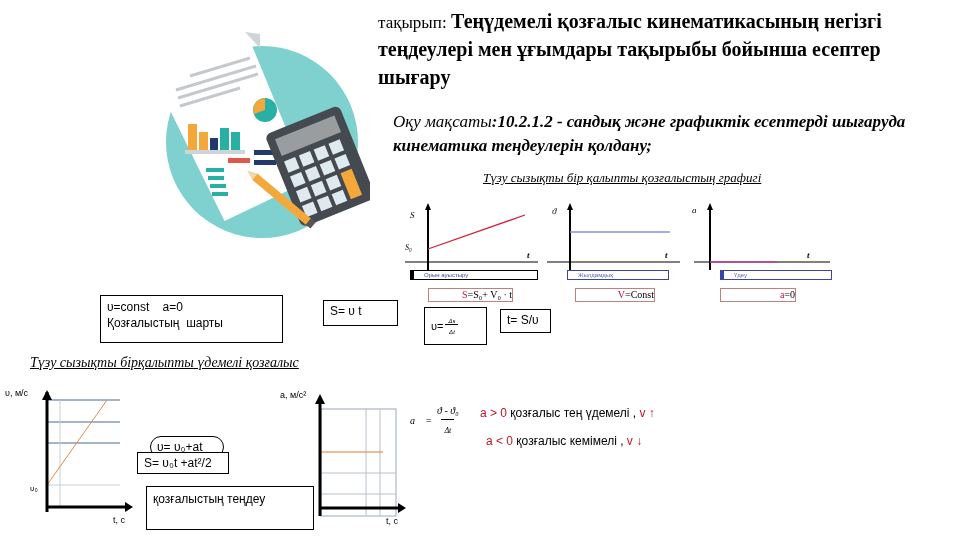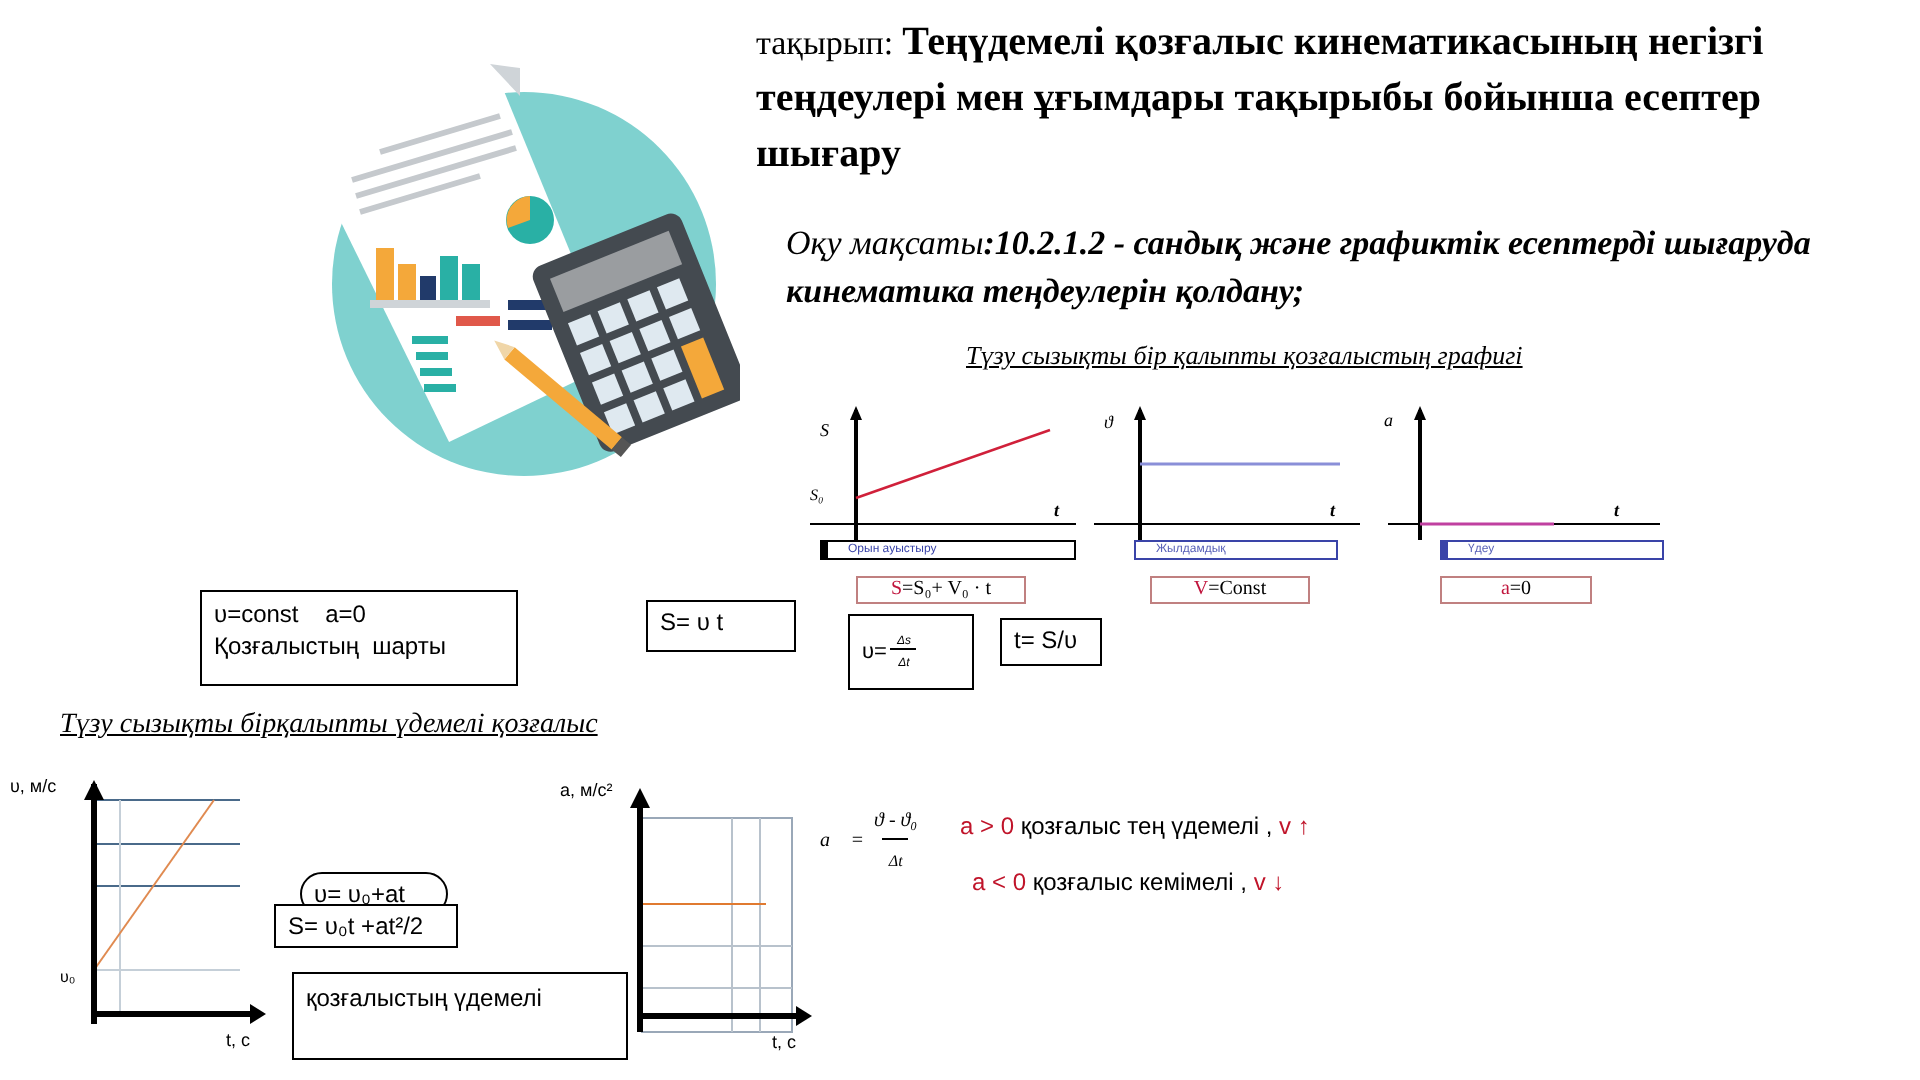"S=S₀+ V₀ · t" .formula-box { text-align: center -> right }
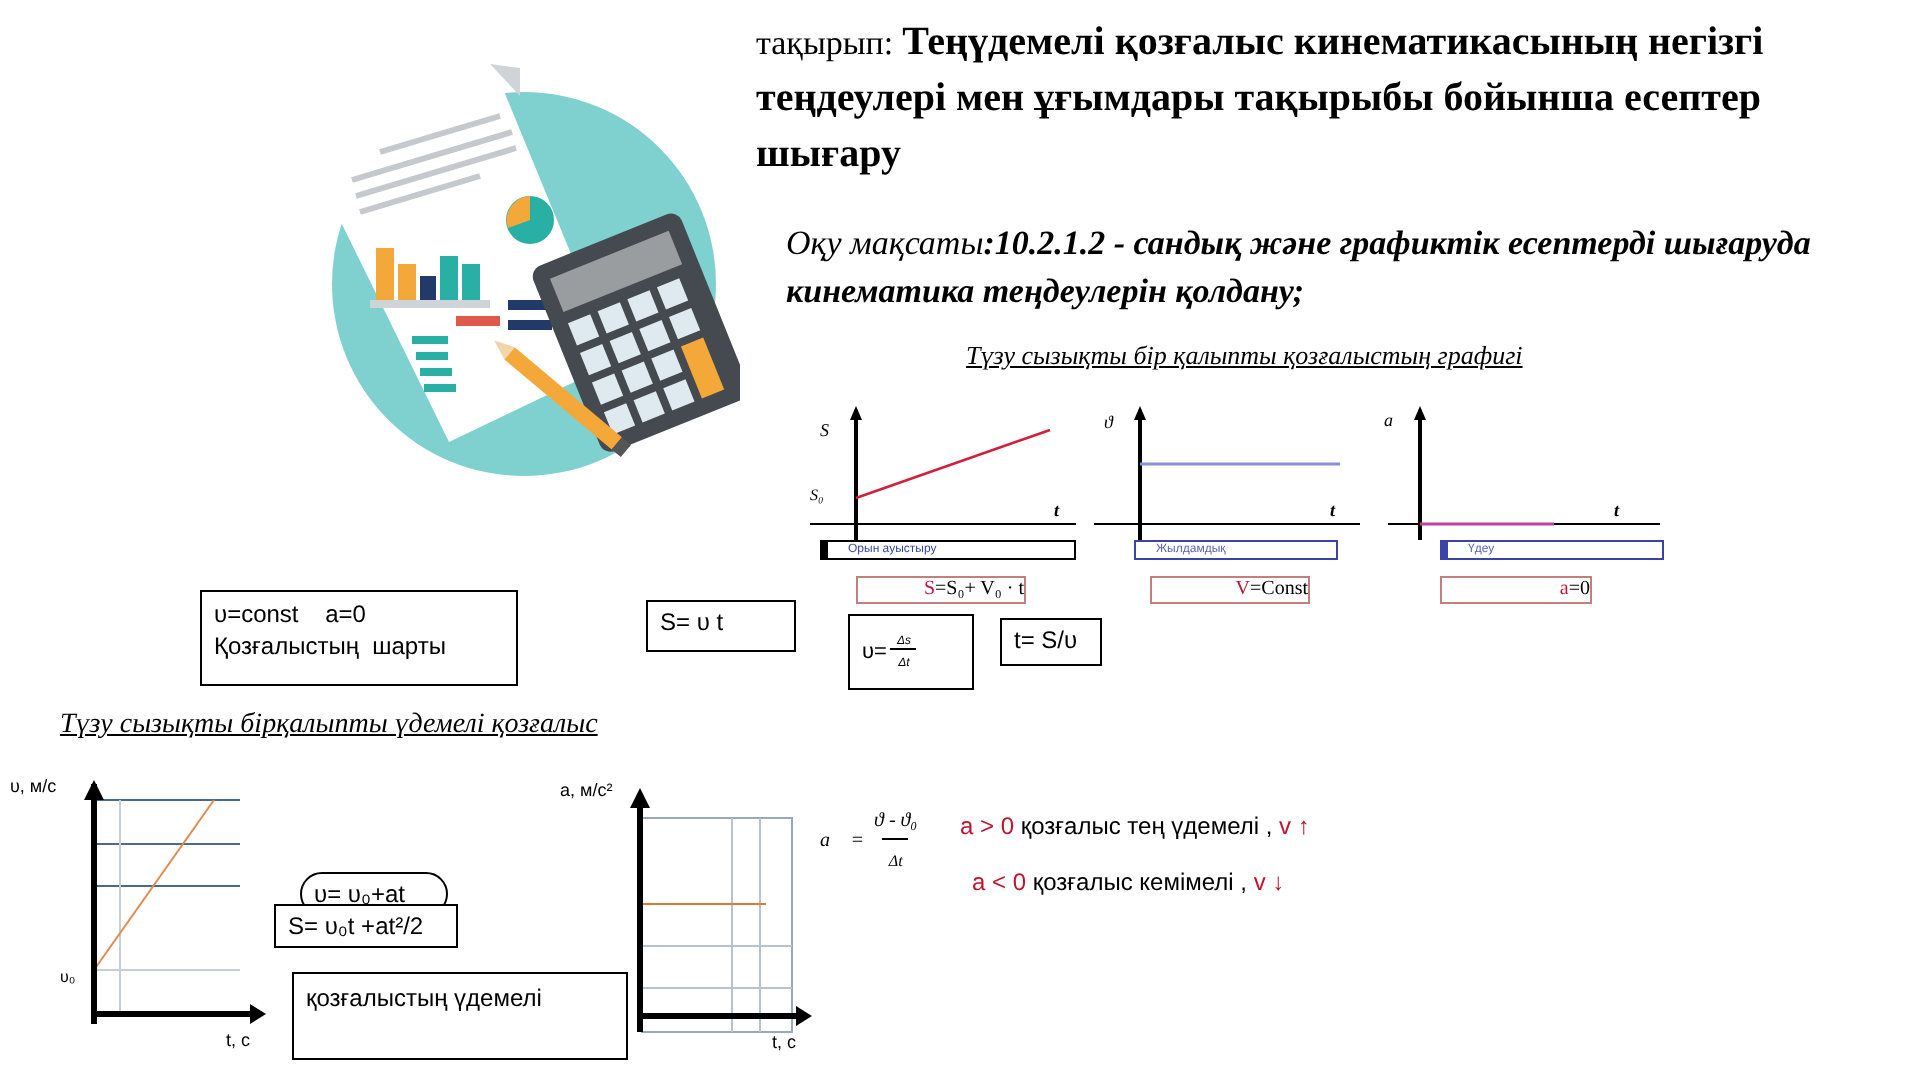"υ=const a=0" div.box { width: 159px -> 183px }
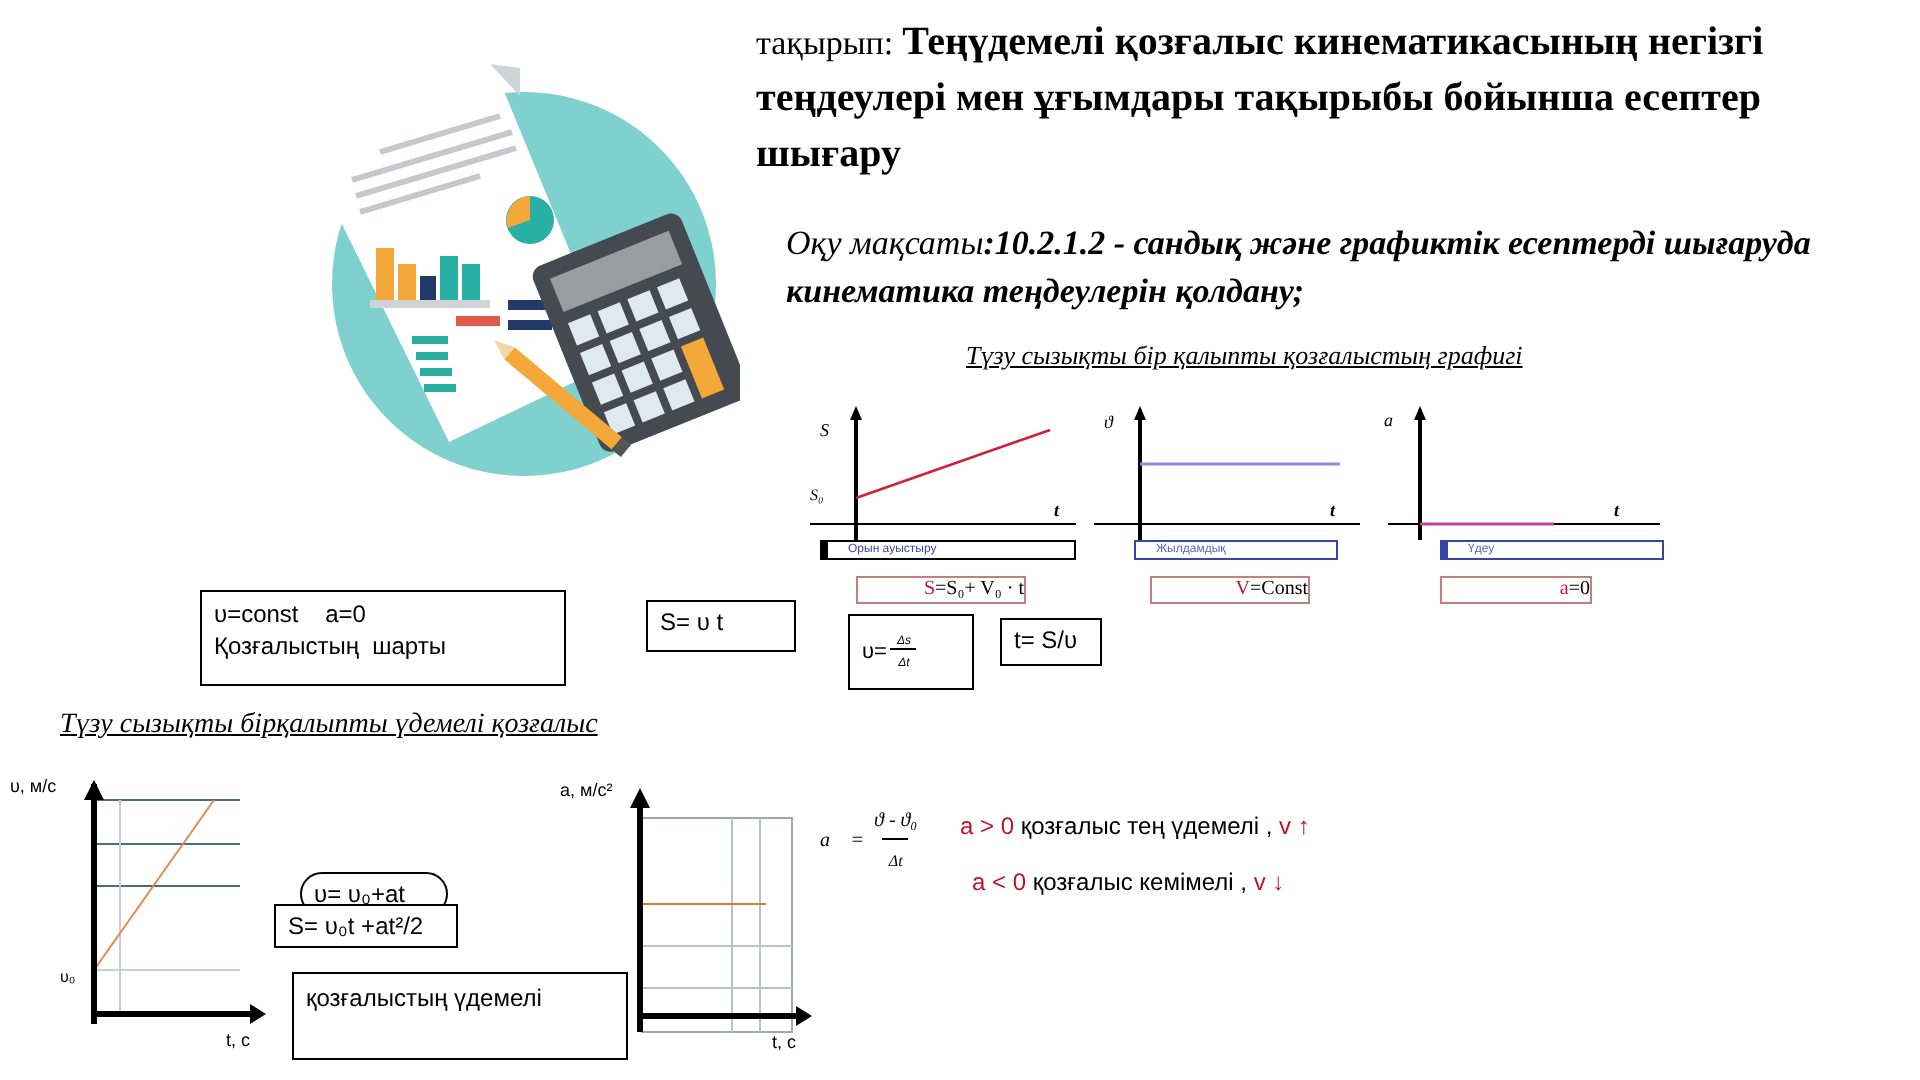"қозғалыстың үдемелі" div { text: үдемелі -> теңдеу }
